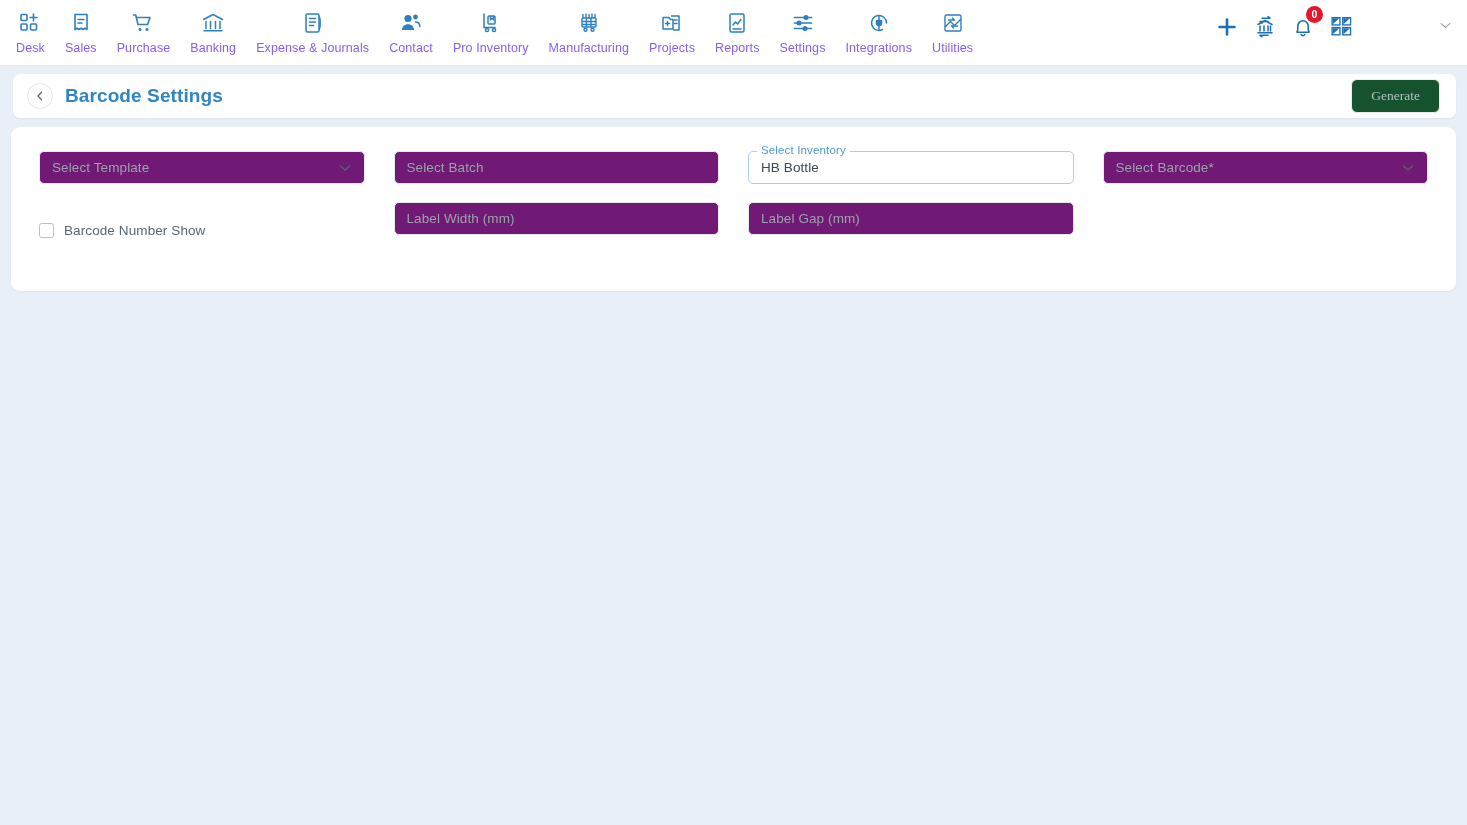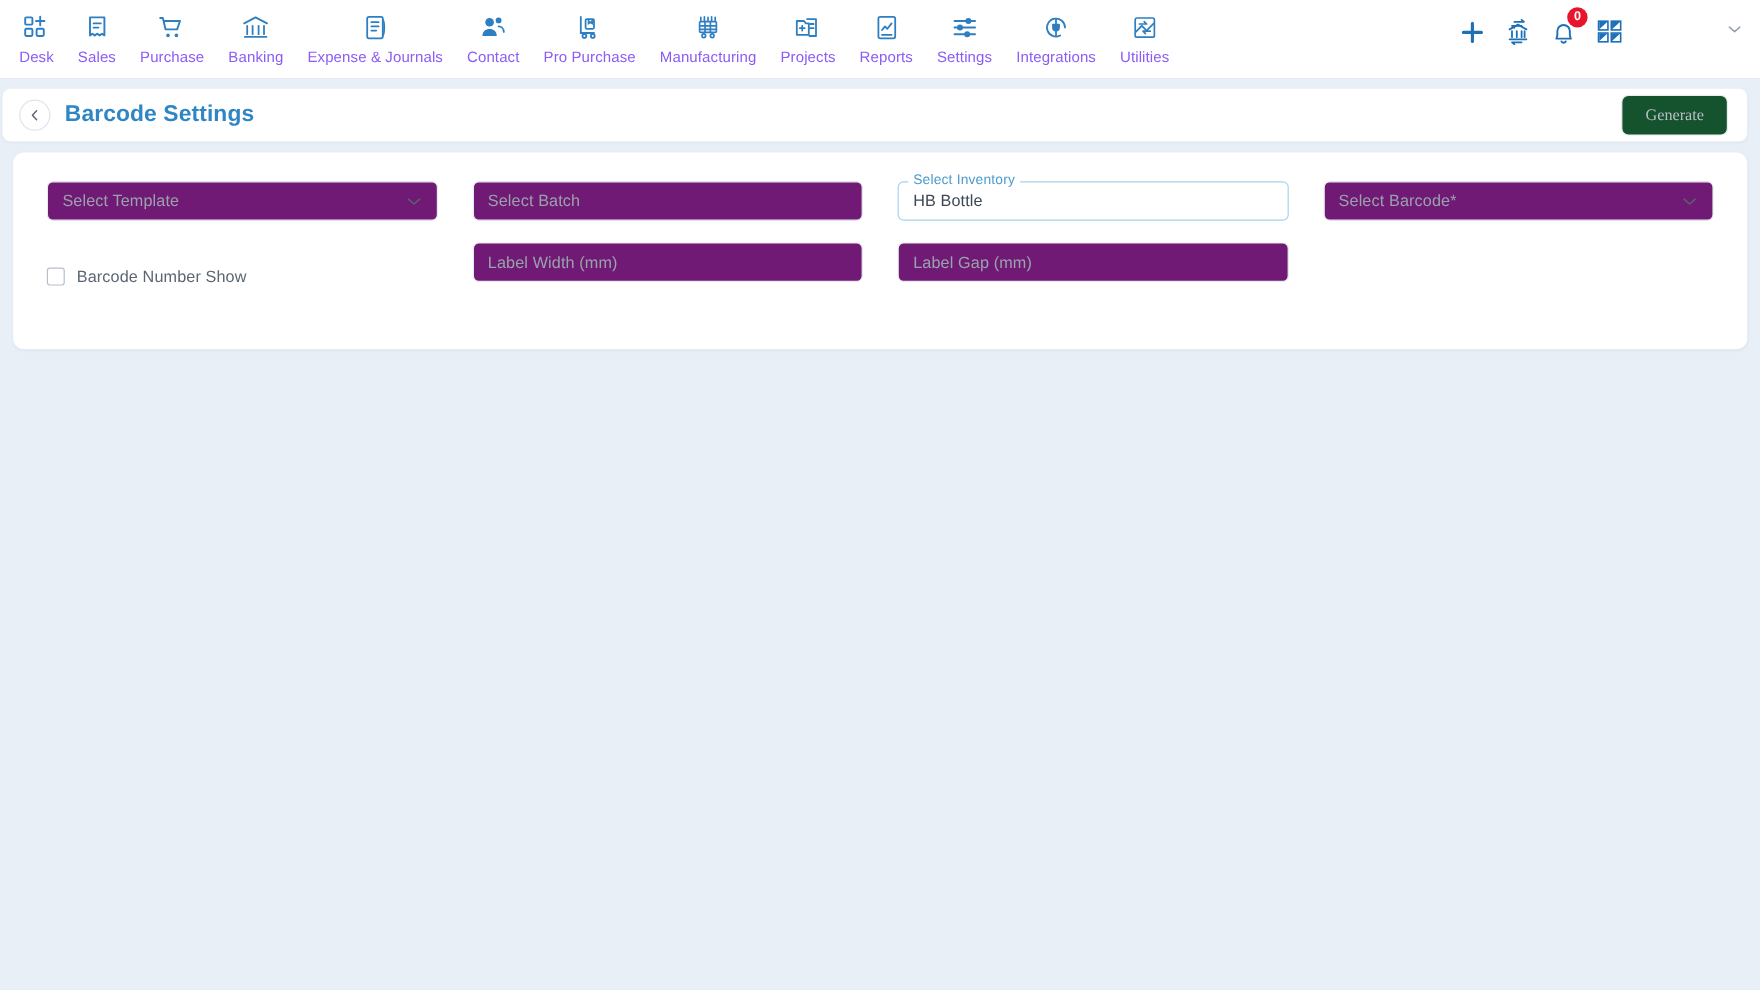"Pro Purchase" span.nav-label { text: Purchase -> Inventory }
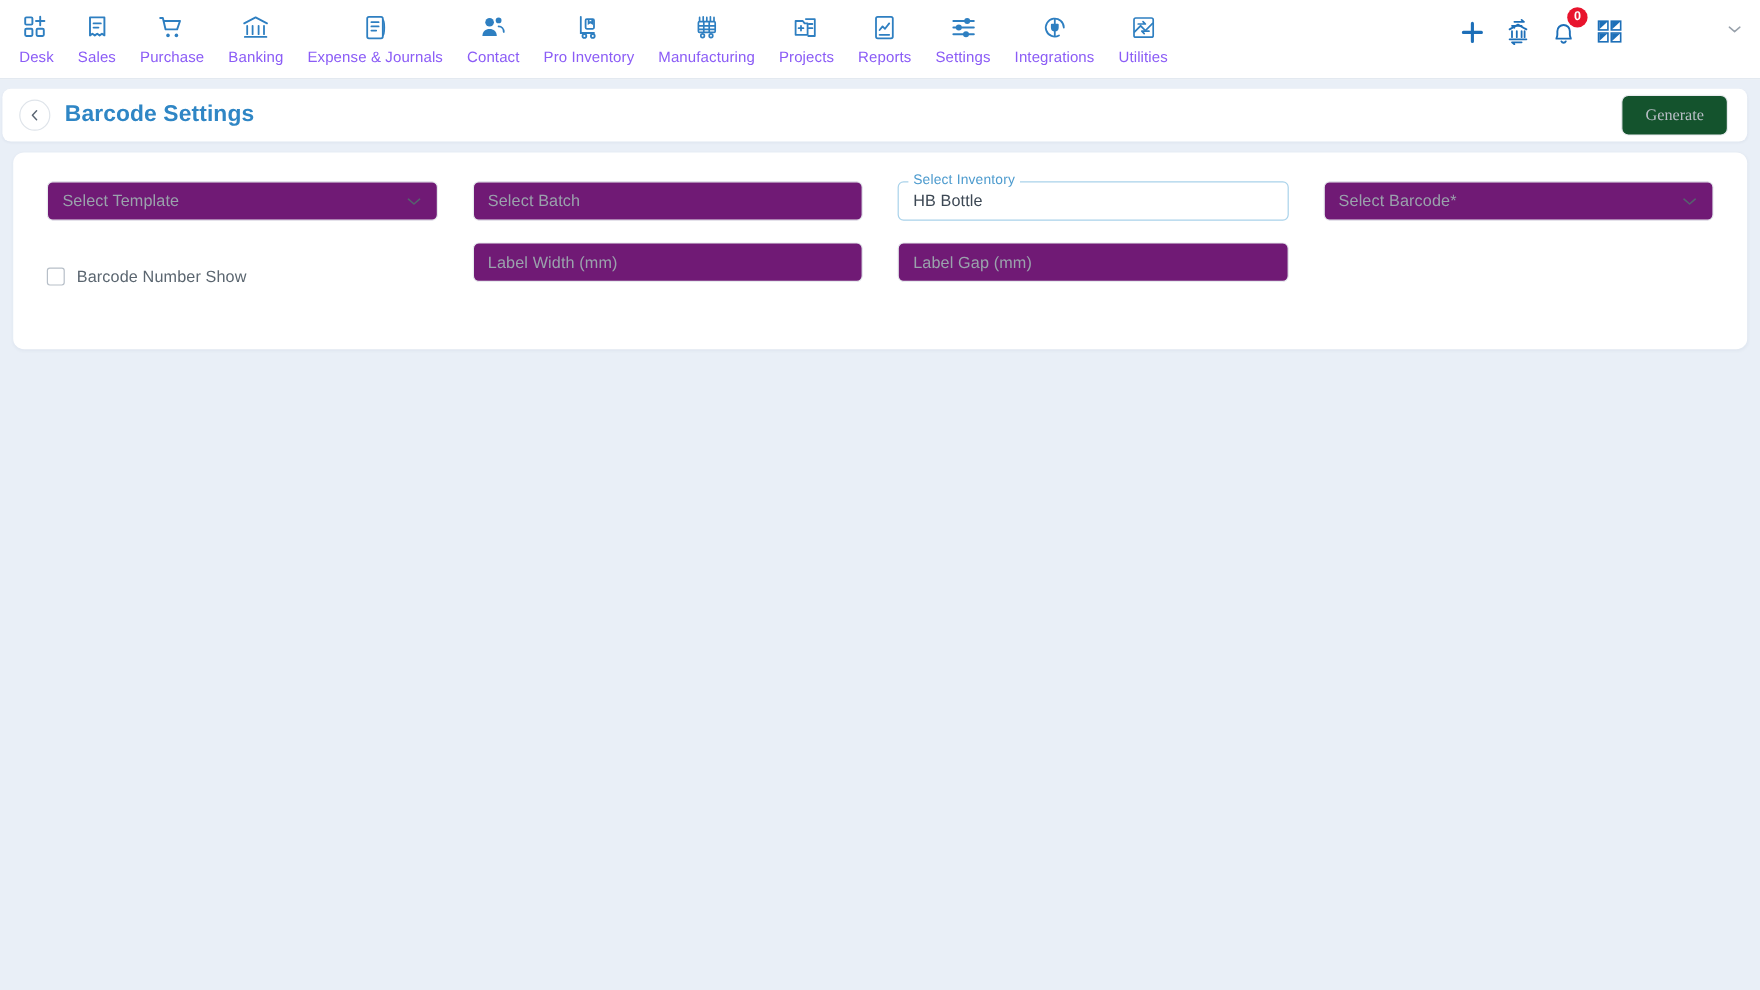"Barcode Settings" .page-header { margin: 8px 11px 0 2px -> 8px 11px 0 13px }
